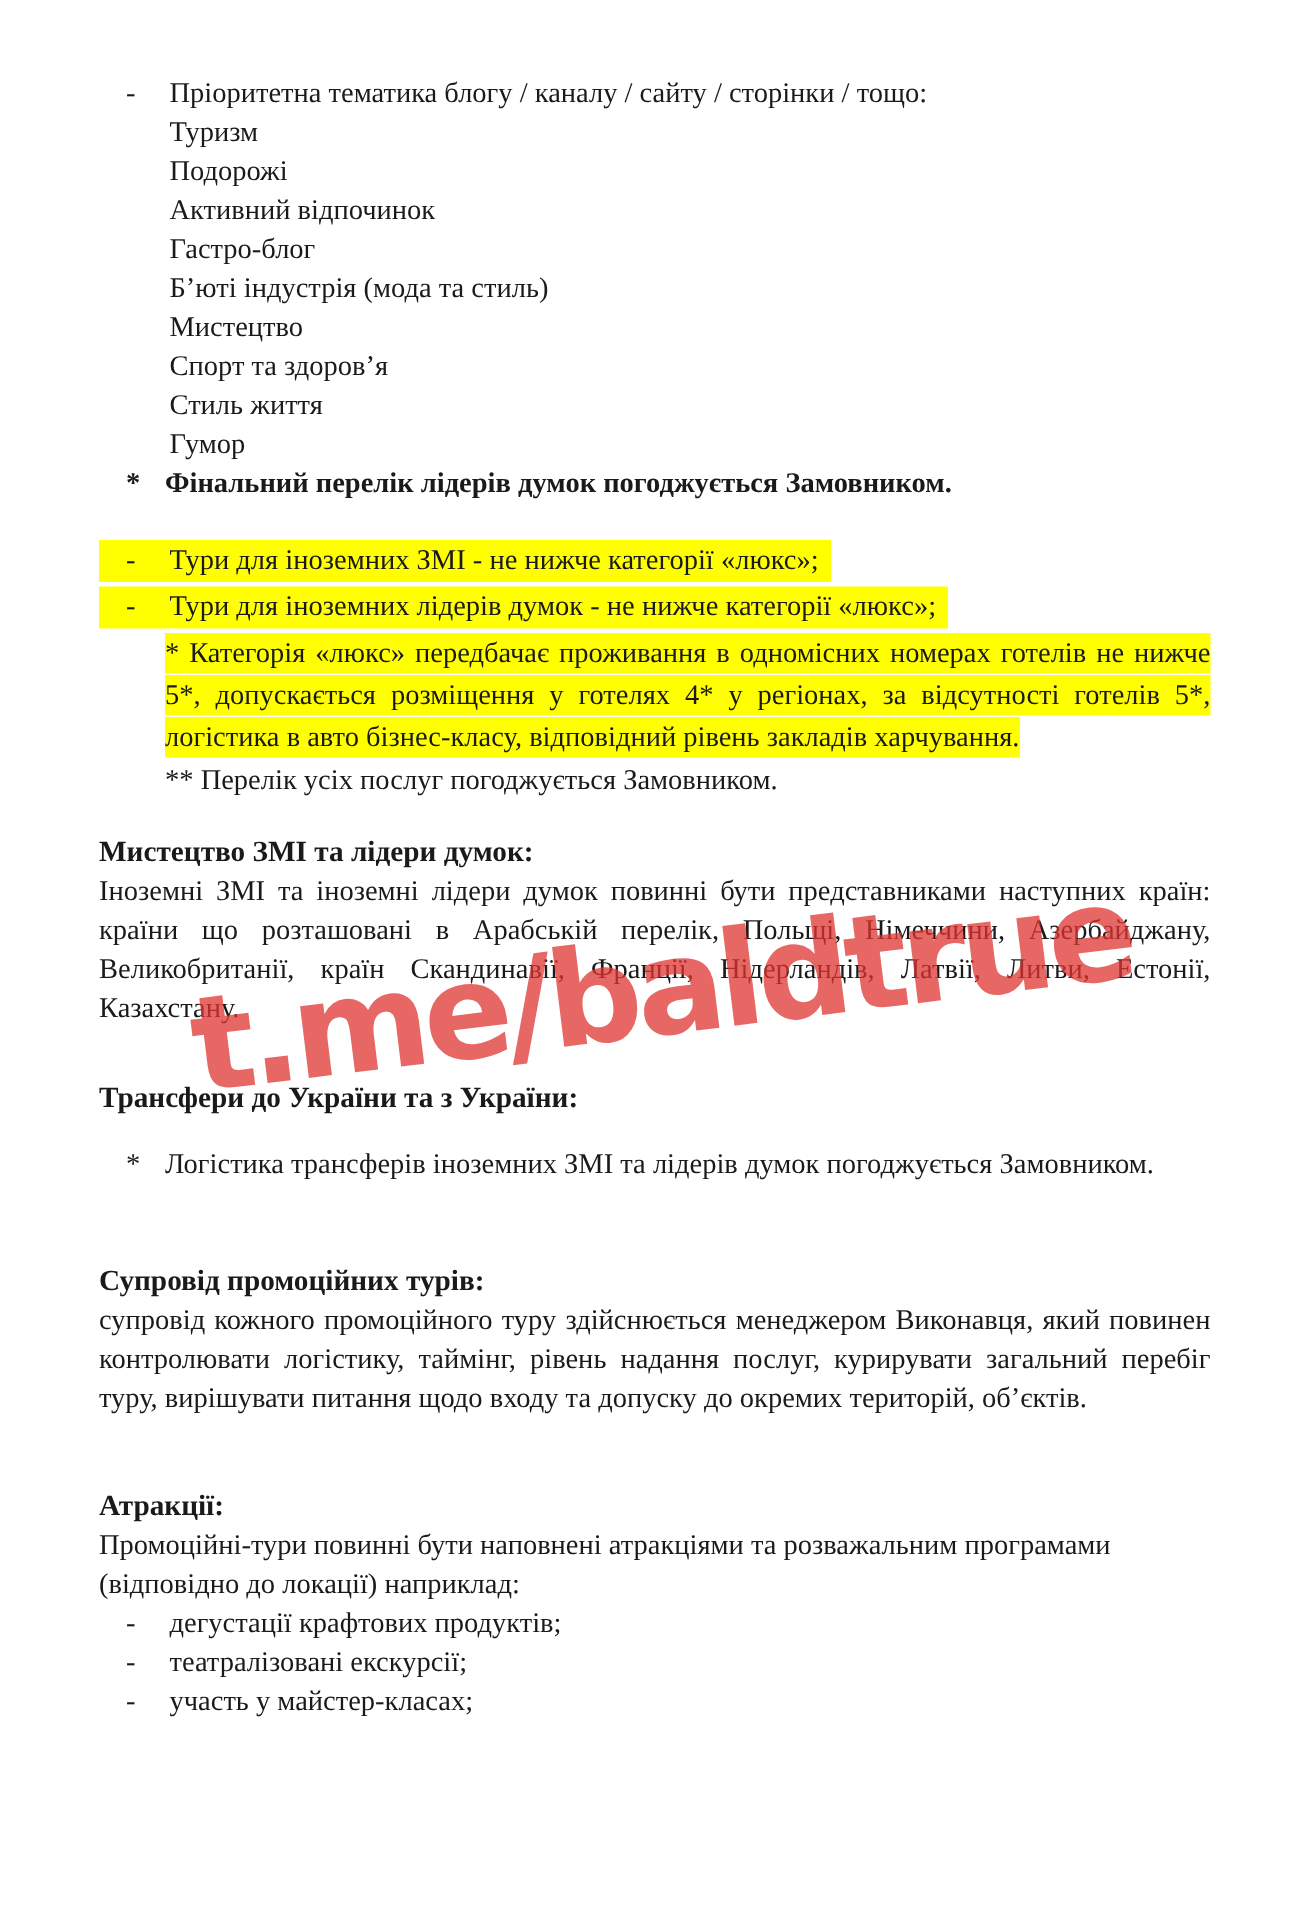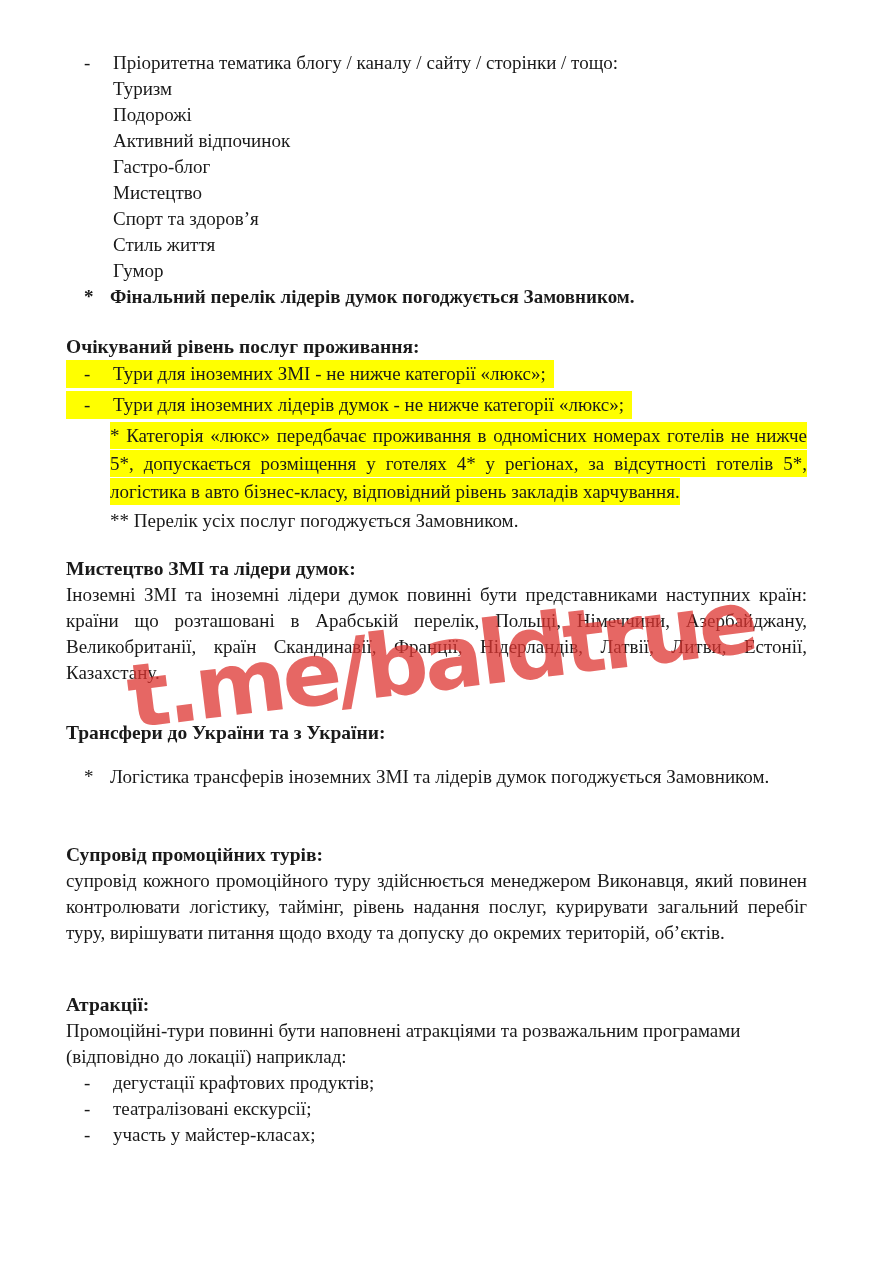"Б’юті індустрія (мода та стиль)" div.plain-line { html: none -> <div>Б’юті індустрія (мода та стиль)</div> }
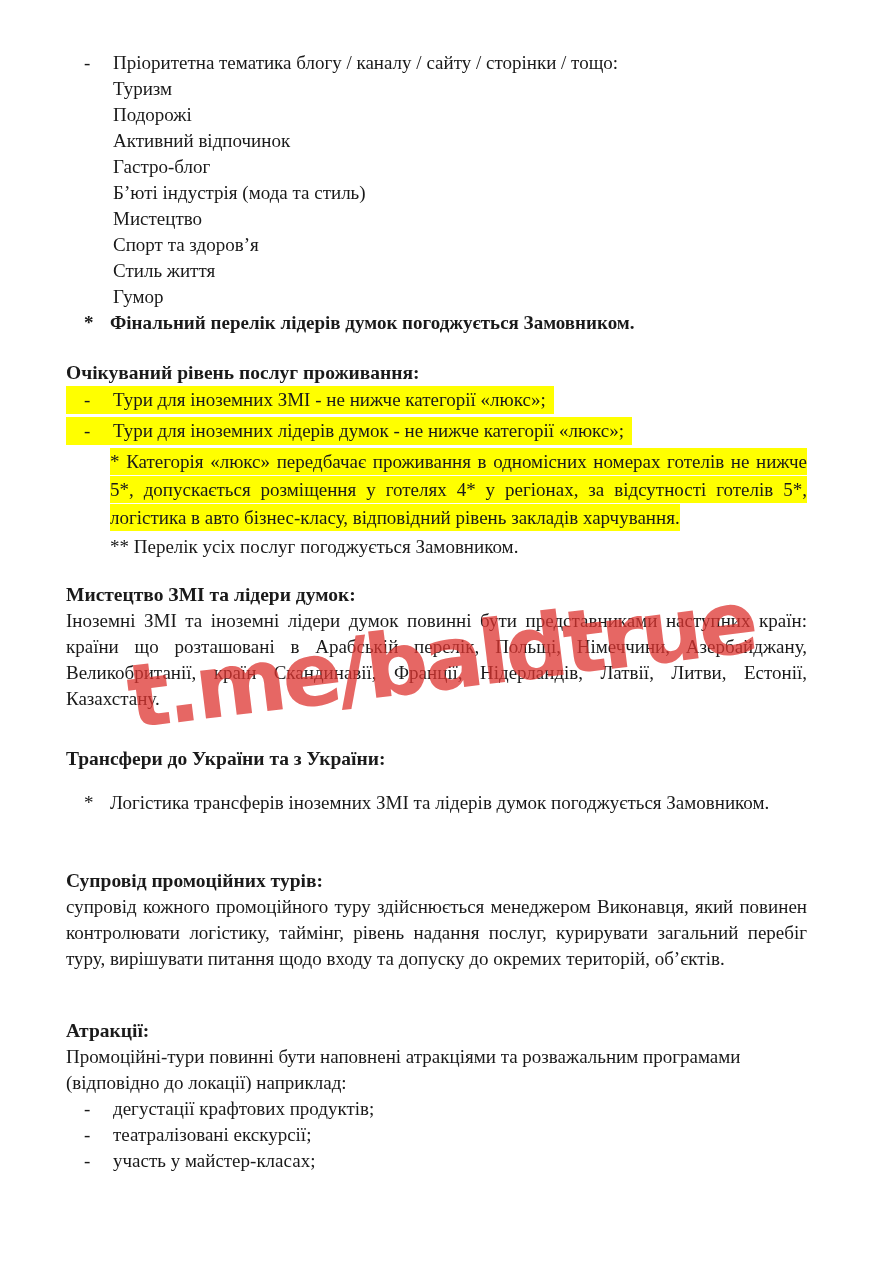"Очікуваний рівень послуг проживання:" h3.heading { html: <h3>Очікуваний рівень послуг проживання:</h3> -> none }
